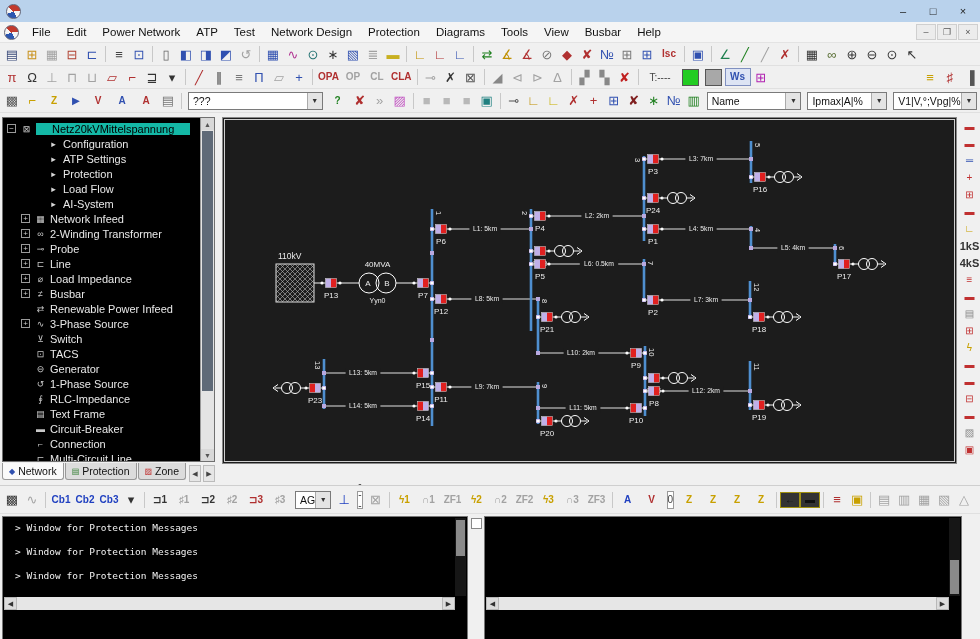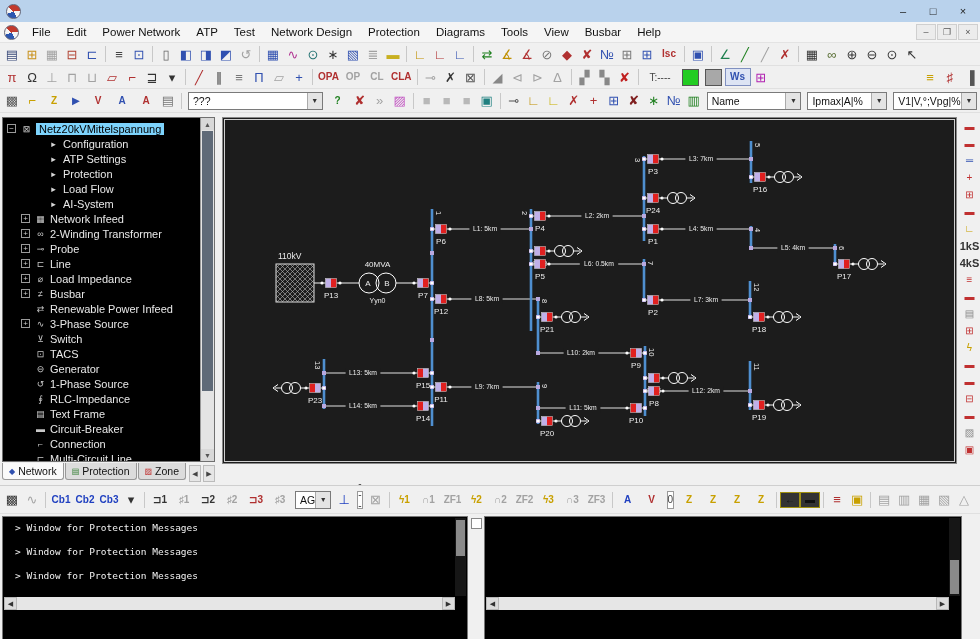"Netz20kVMittelspannung" .tsel { background: #7dd3fc -> #14b8a6; padding: 0 3px -> 0 16px }
